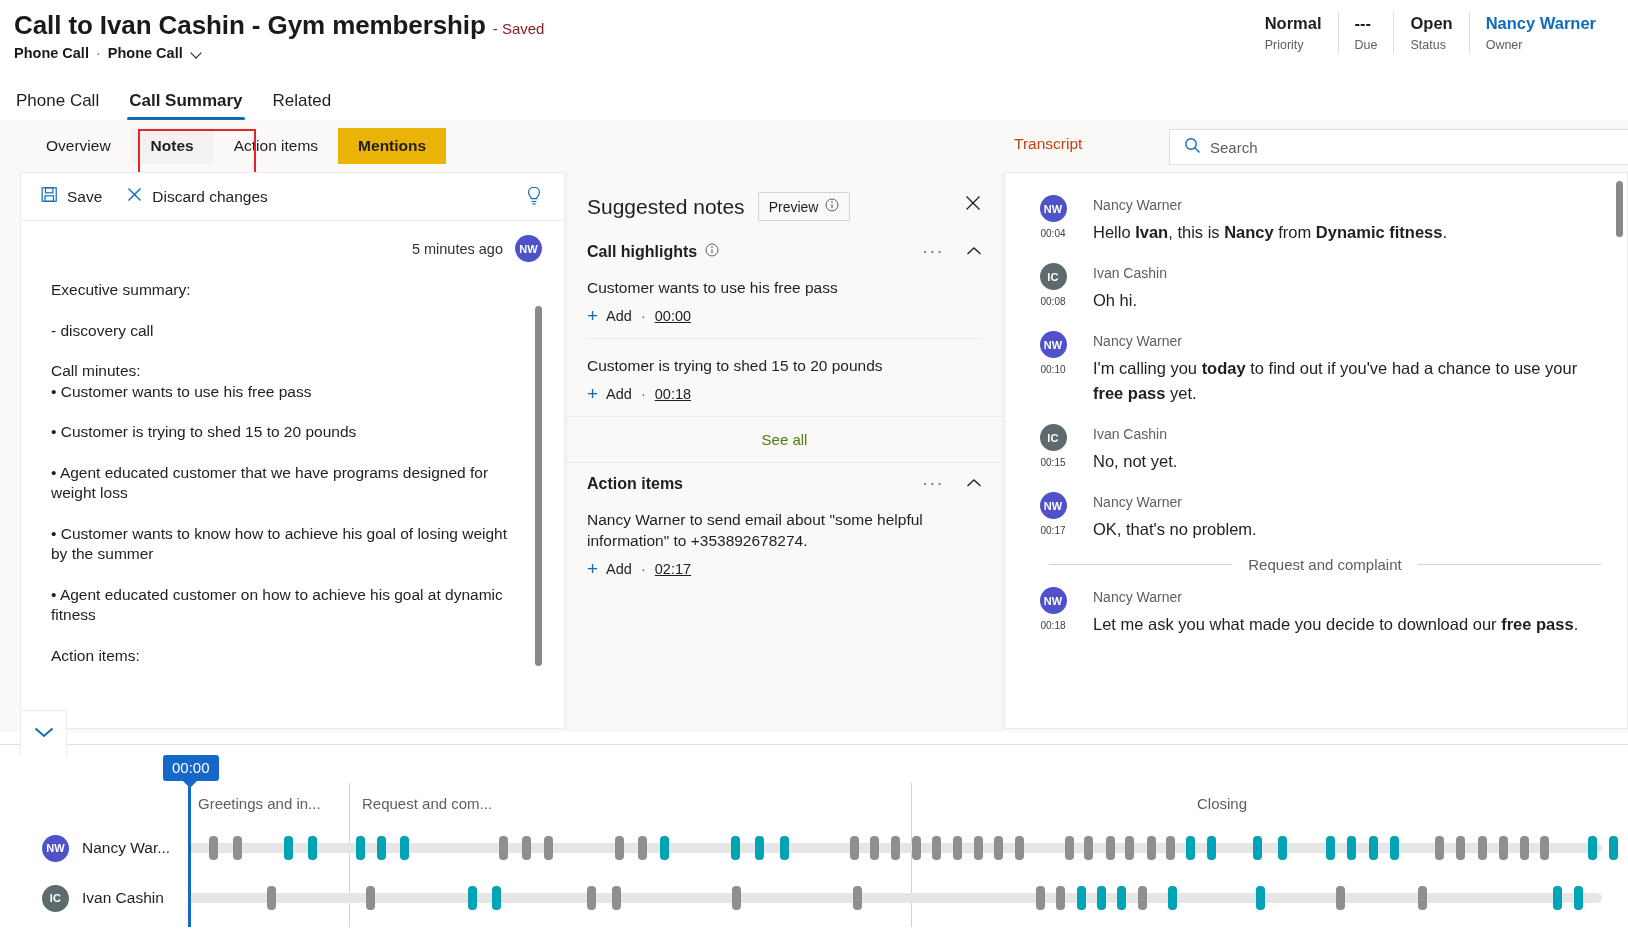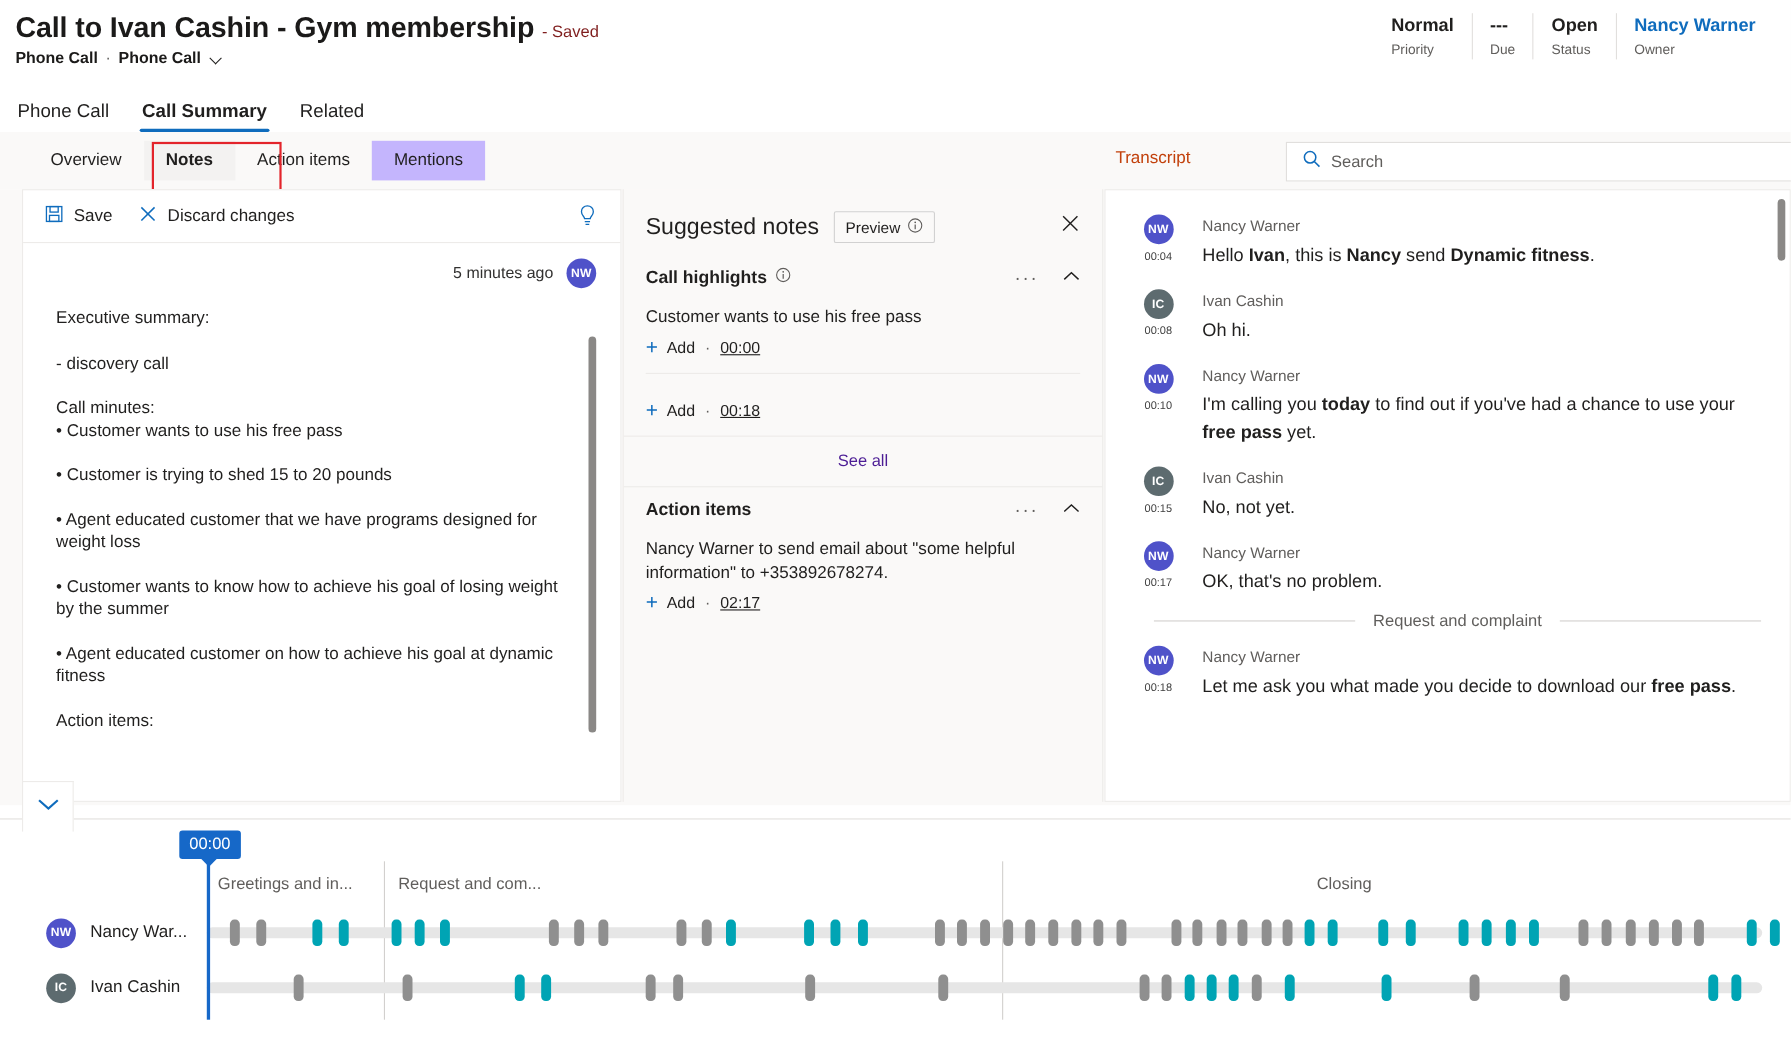"Mentions" .subtab.wht { background: #c4b5fd -> #eab308; font-weight: none -> bold }
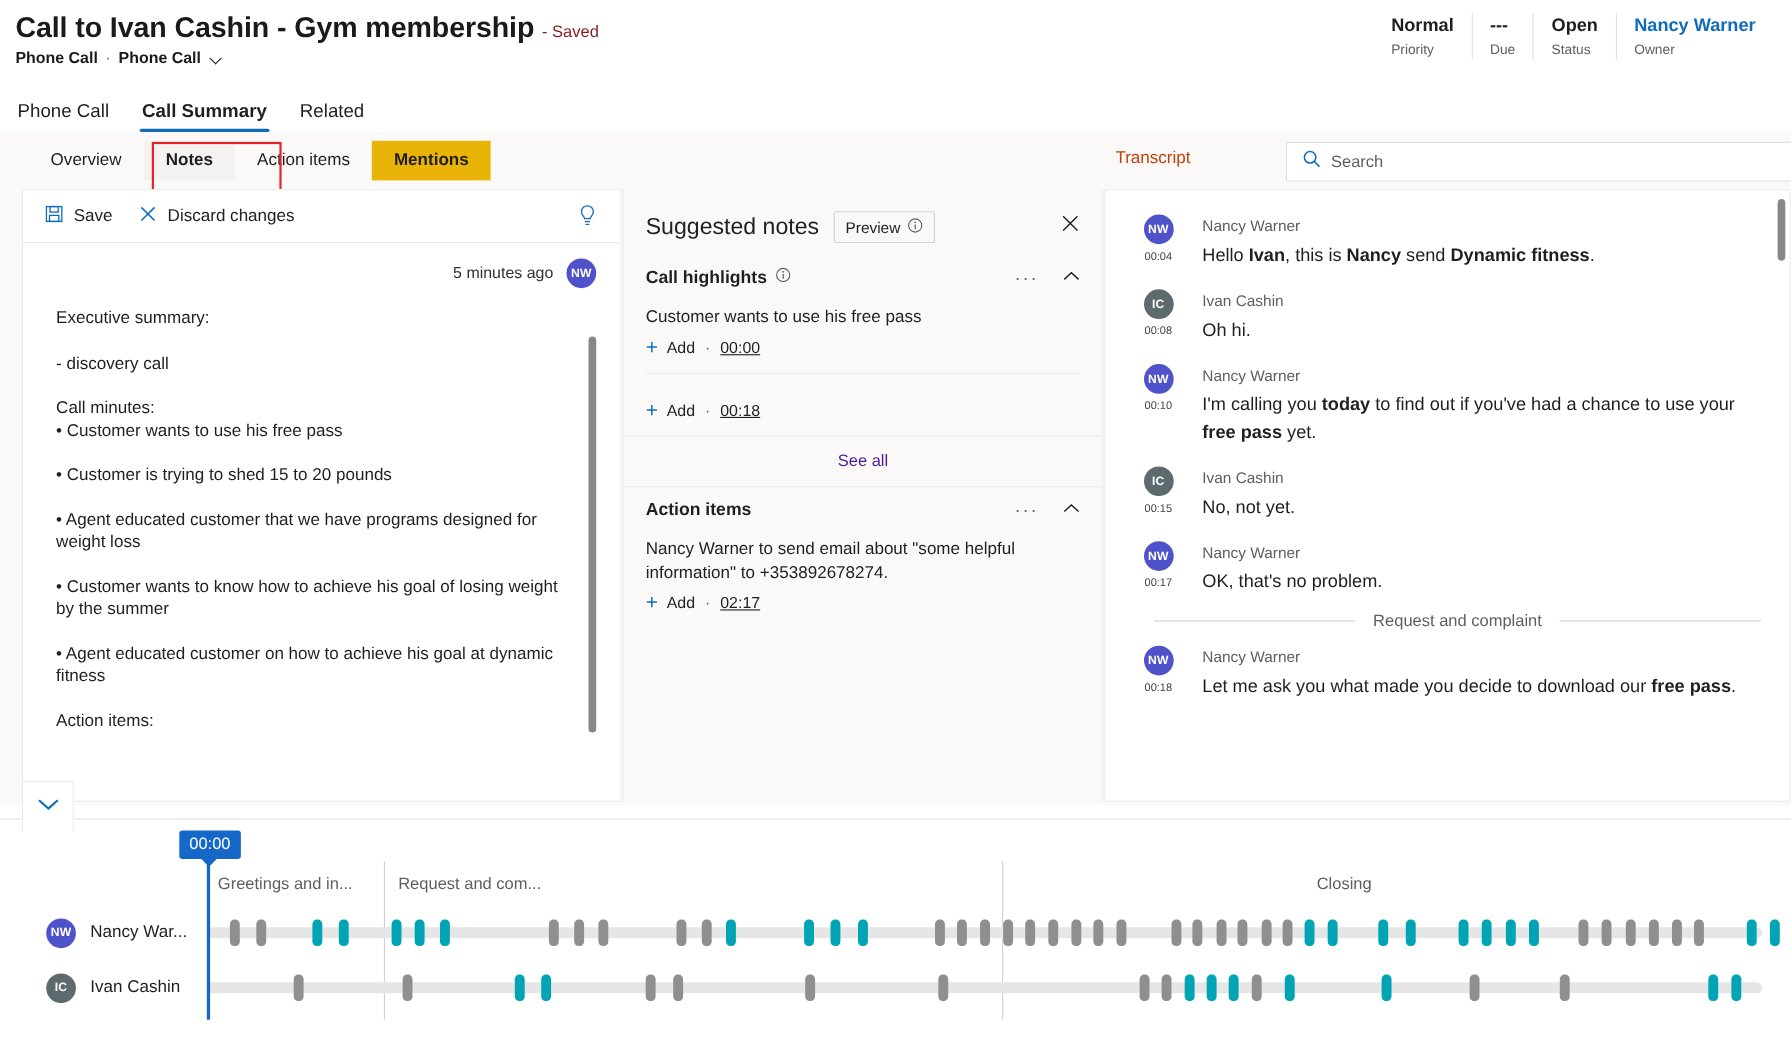"send" span { text: send -> from }
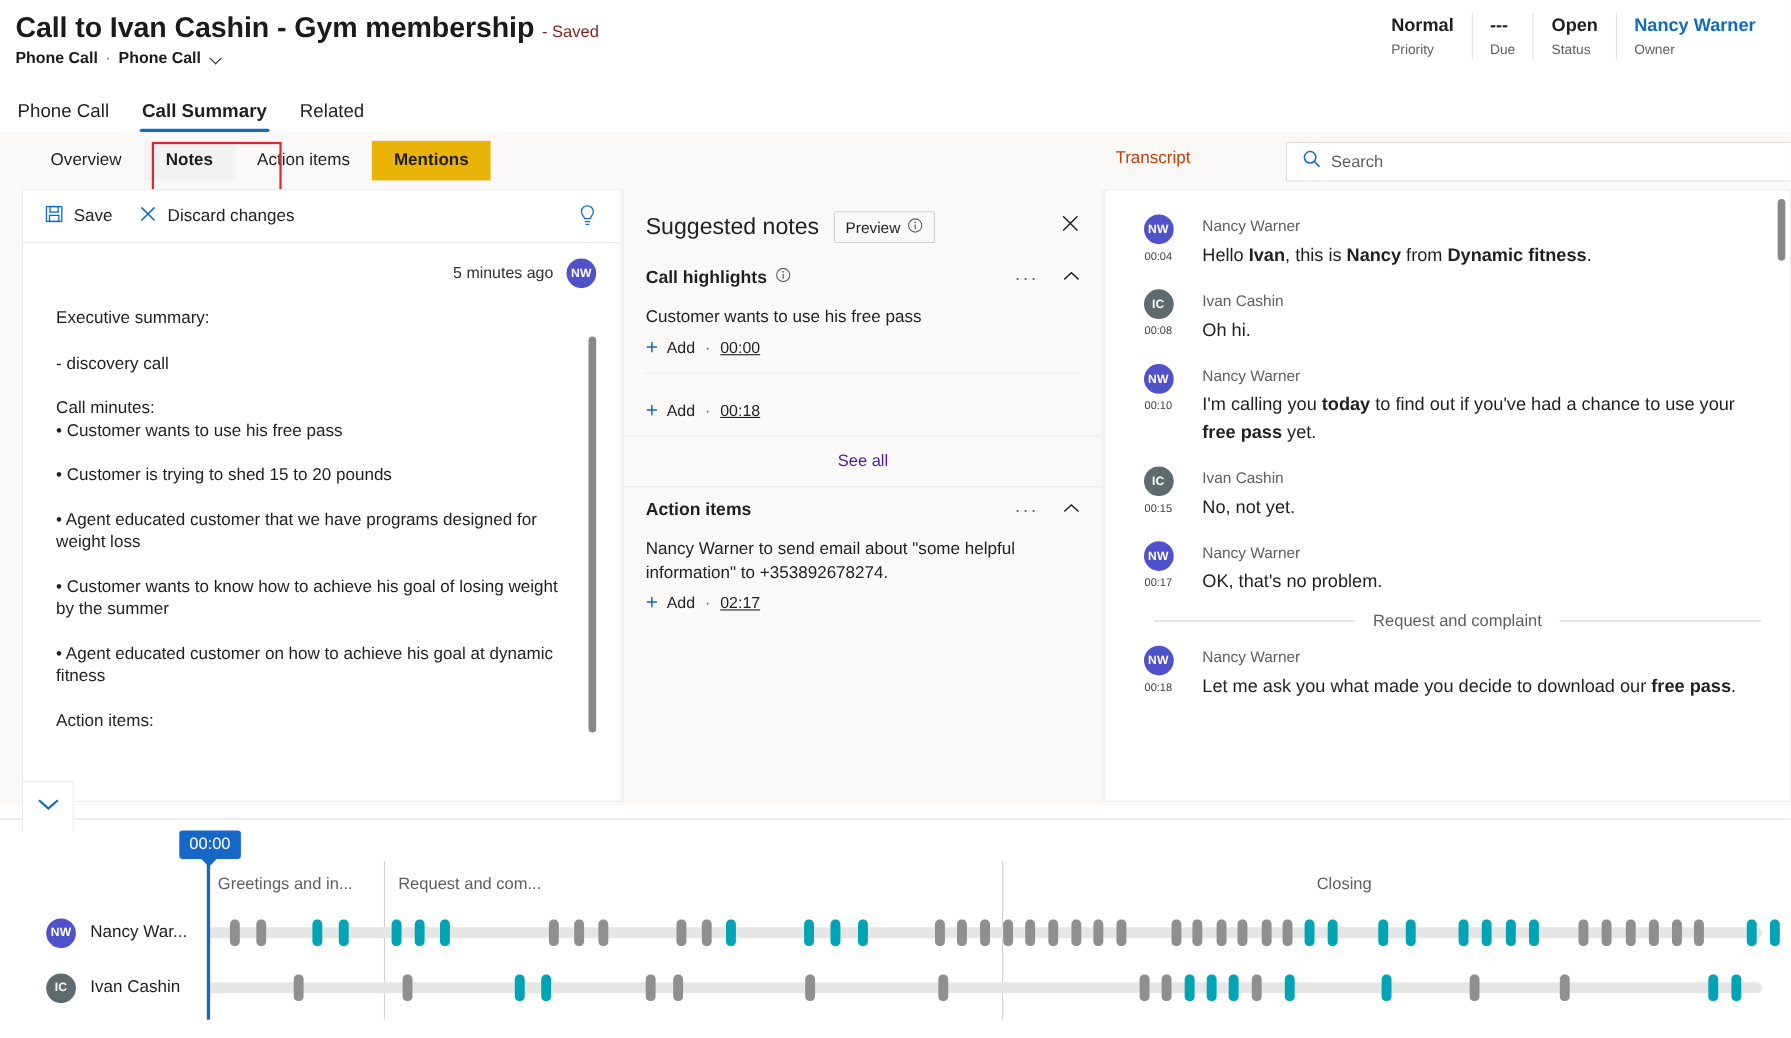"Customer is trying to shed" div.sugg-text { html: none -> <div>Customer is trying to shed 15 to 20 pounds</div> }
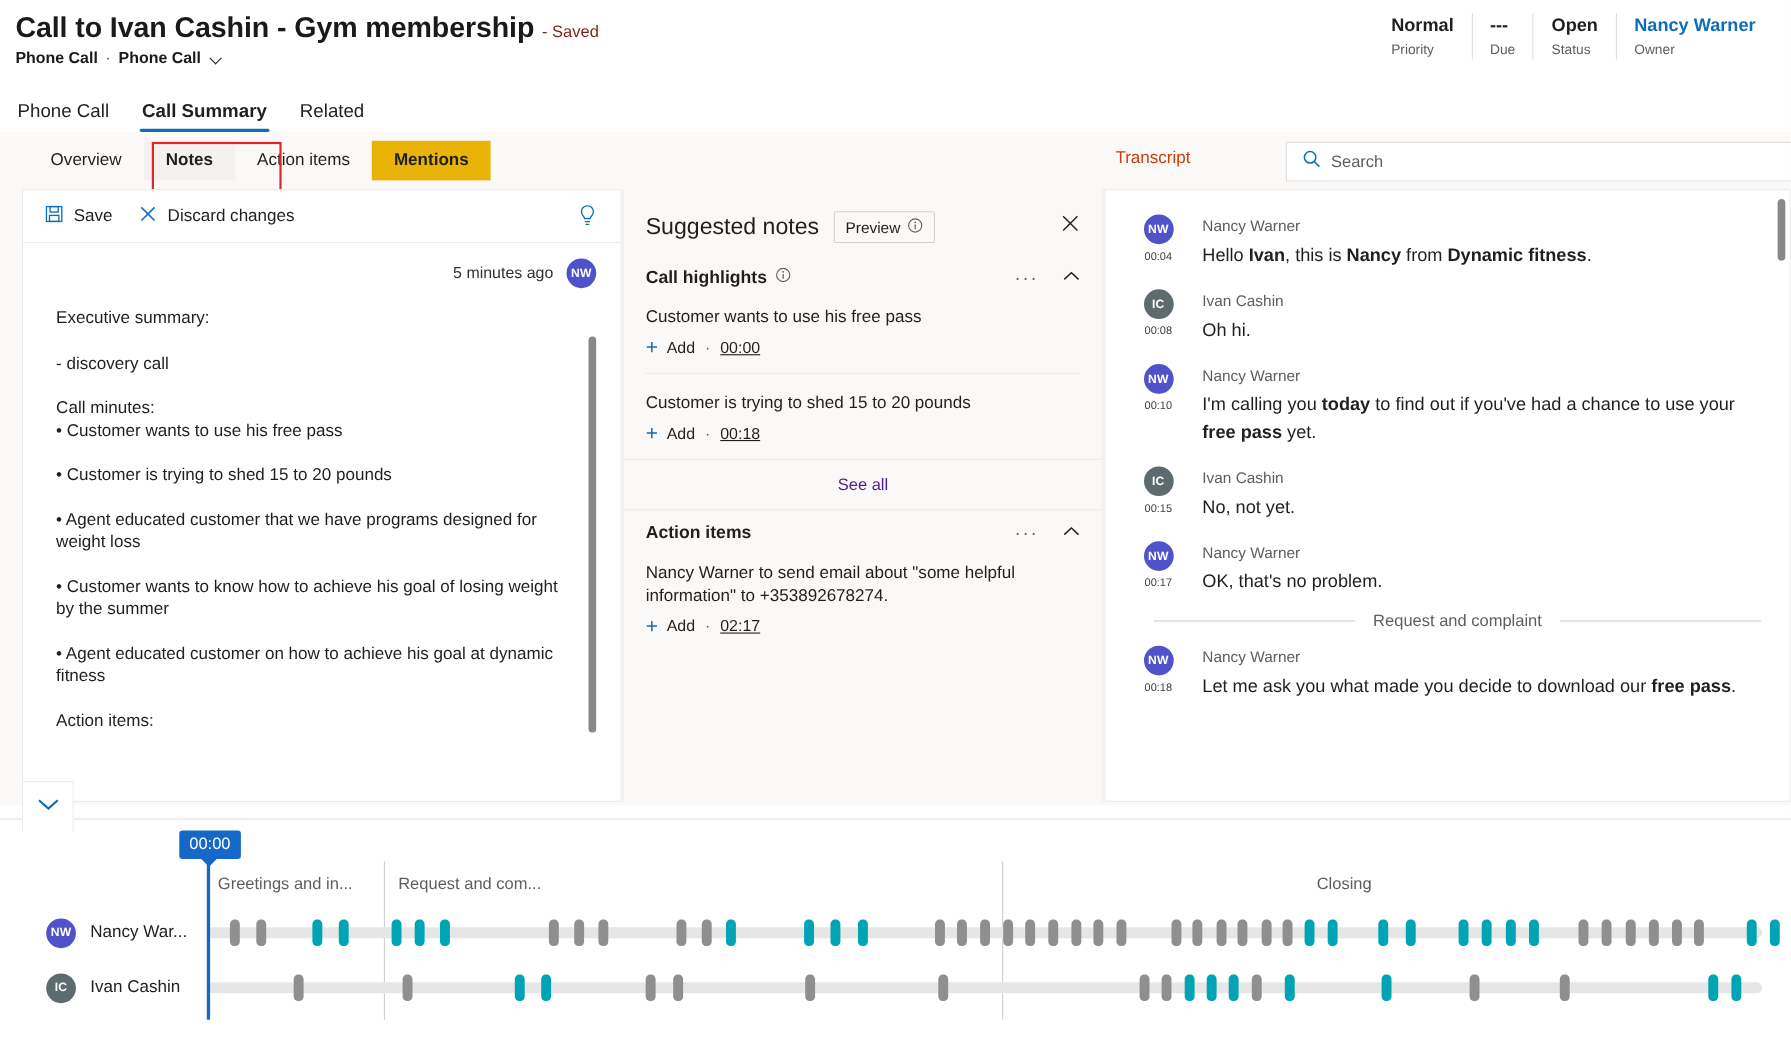"See all" .seeall { color: #4c1d95 -> #4d7c0f }
